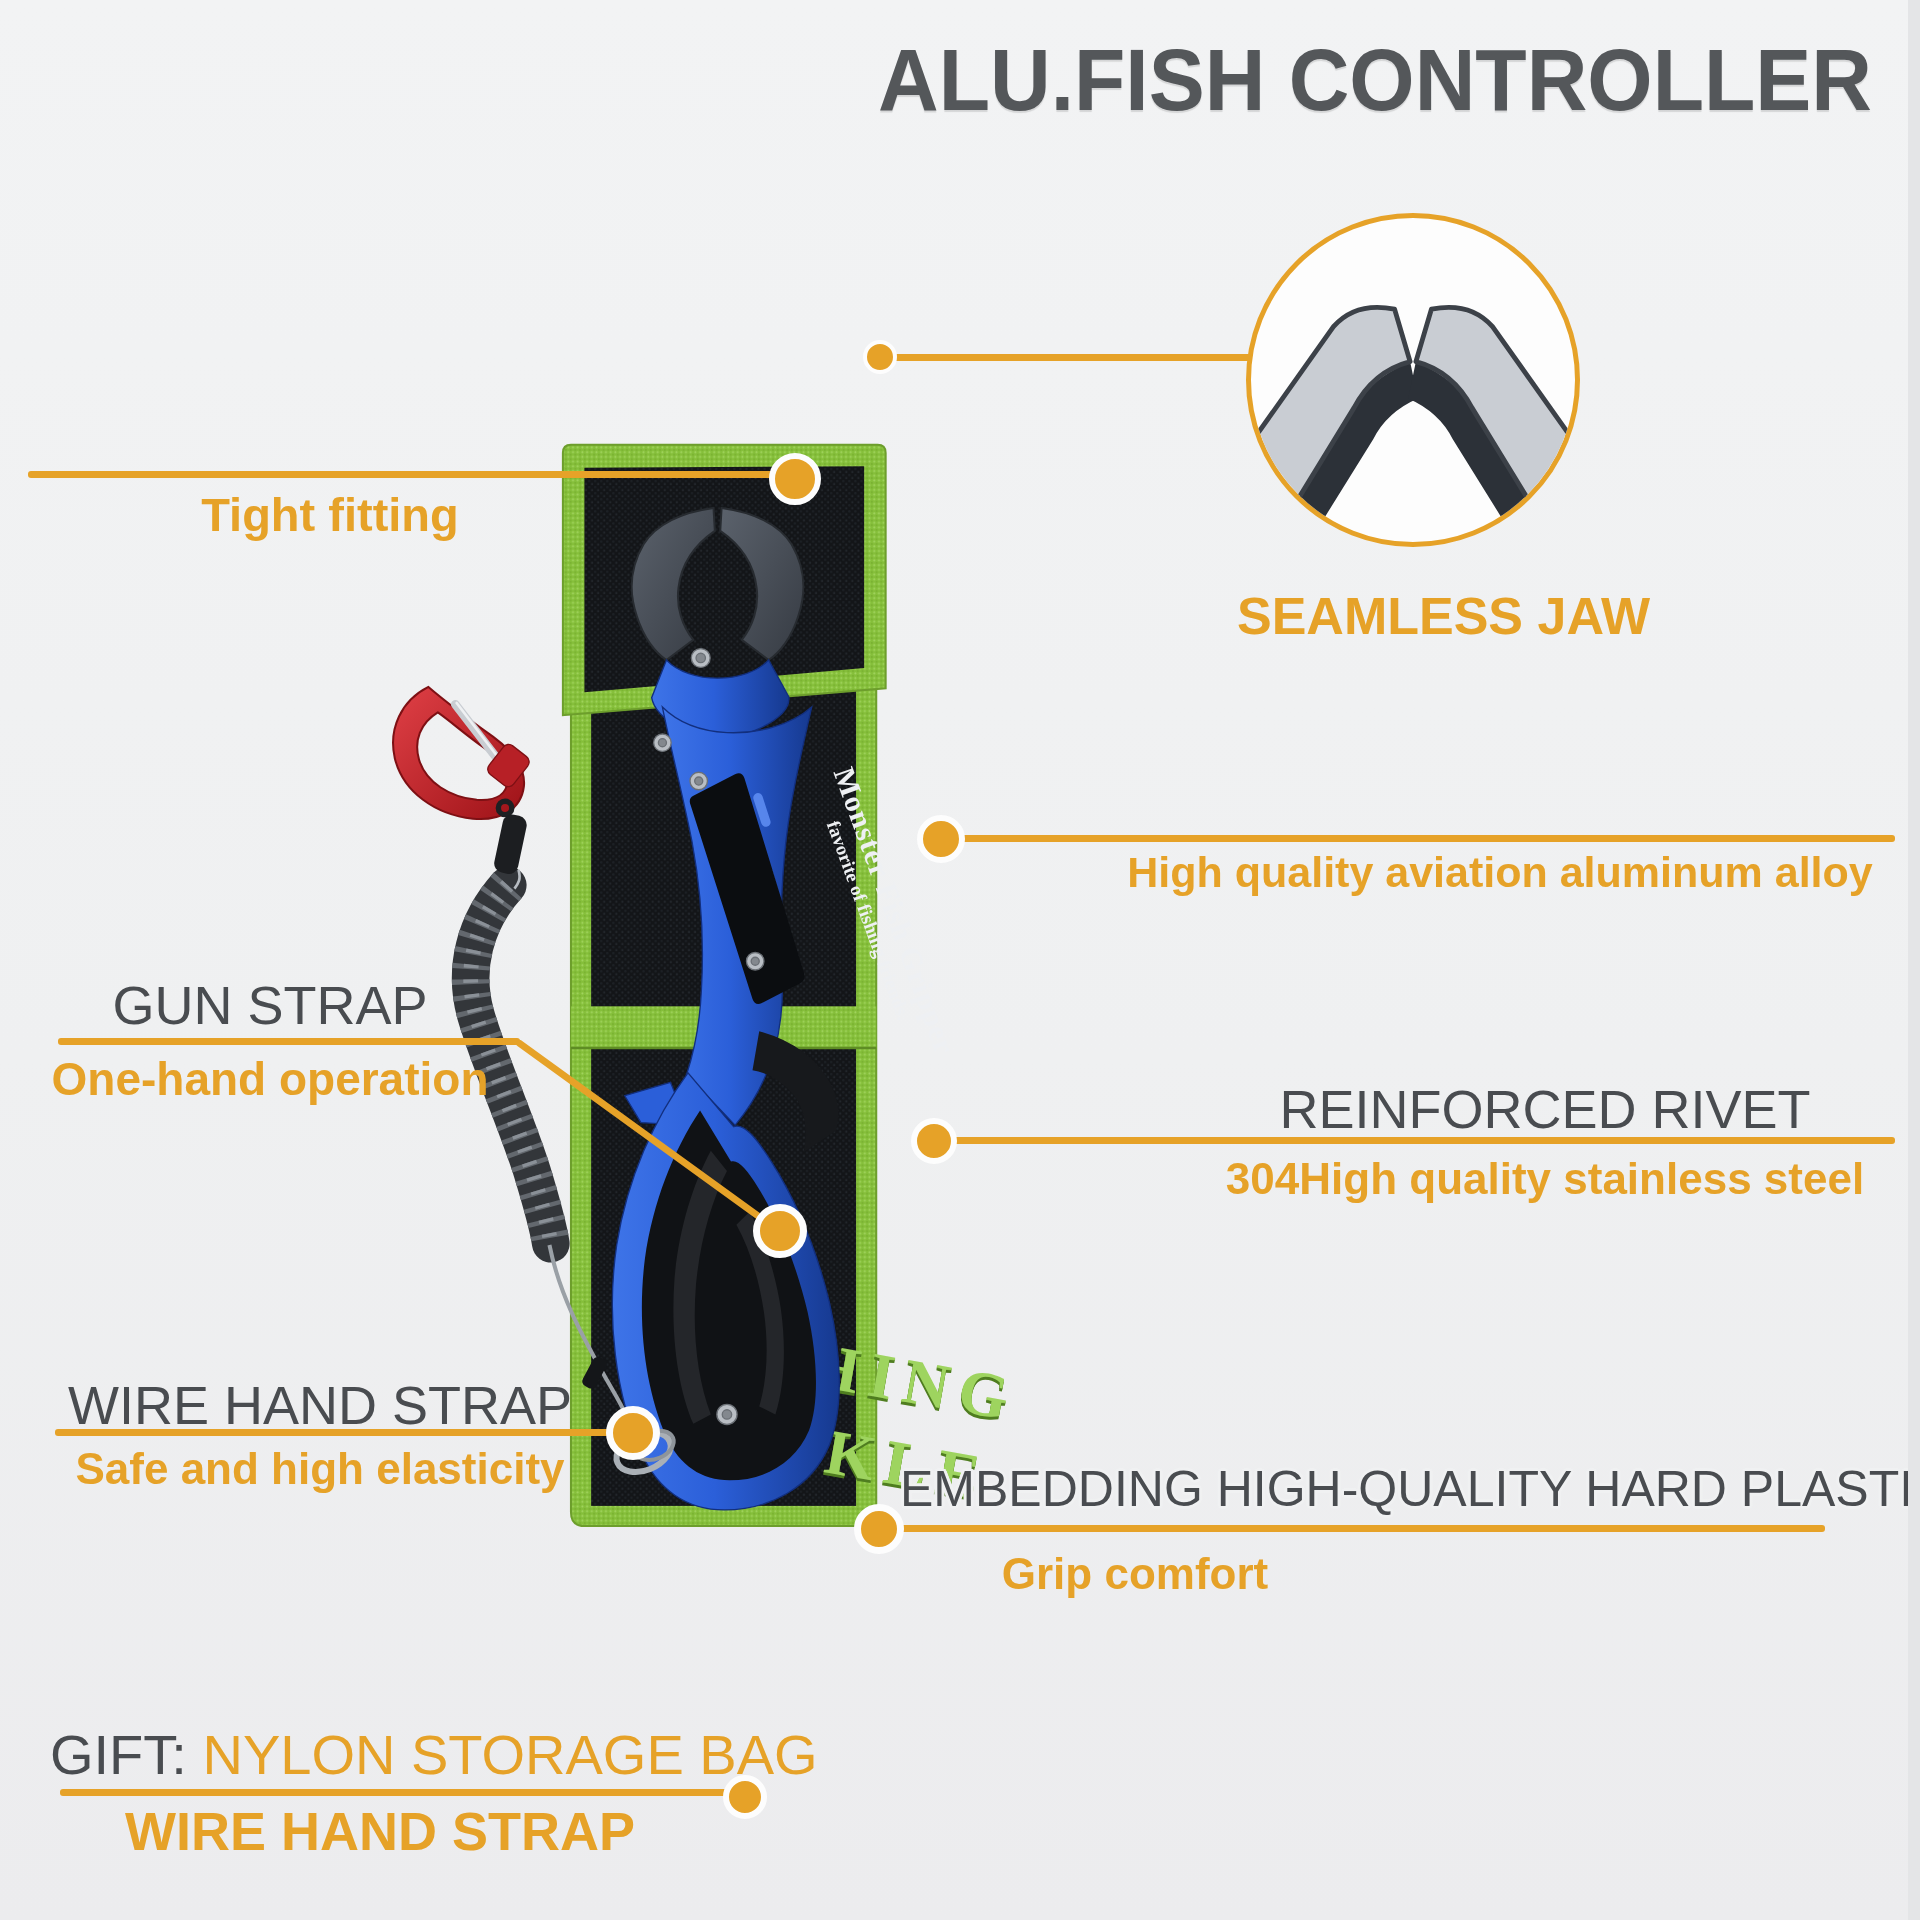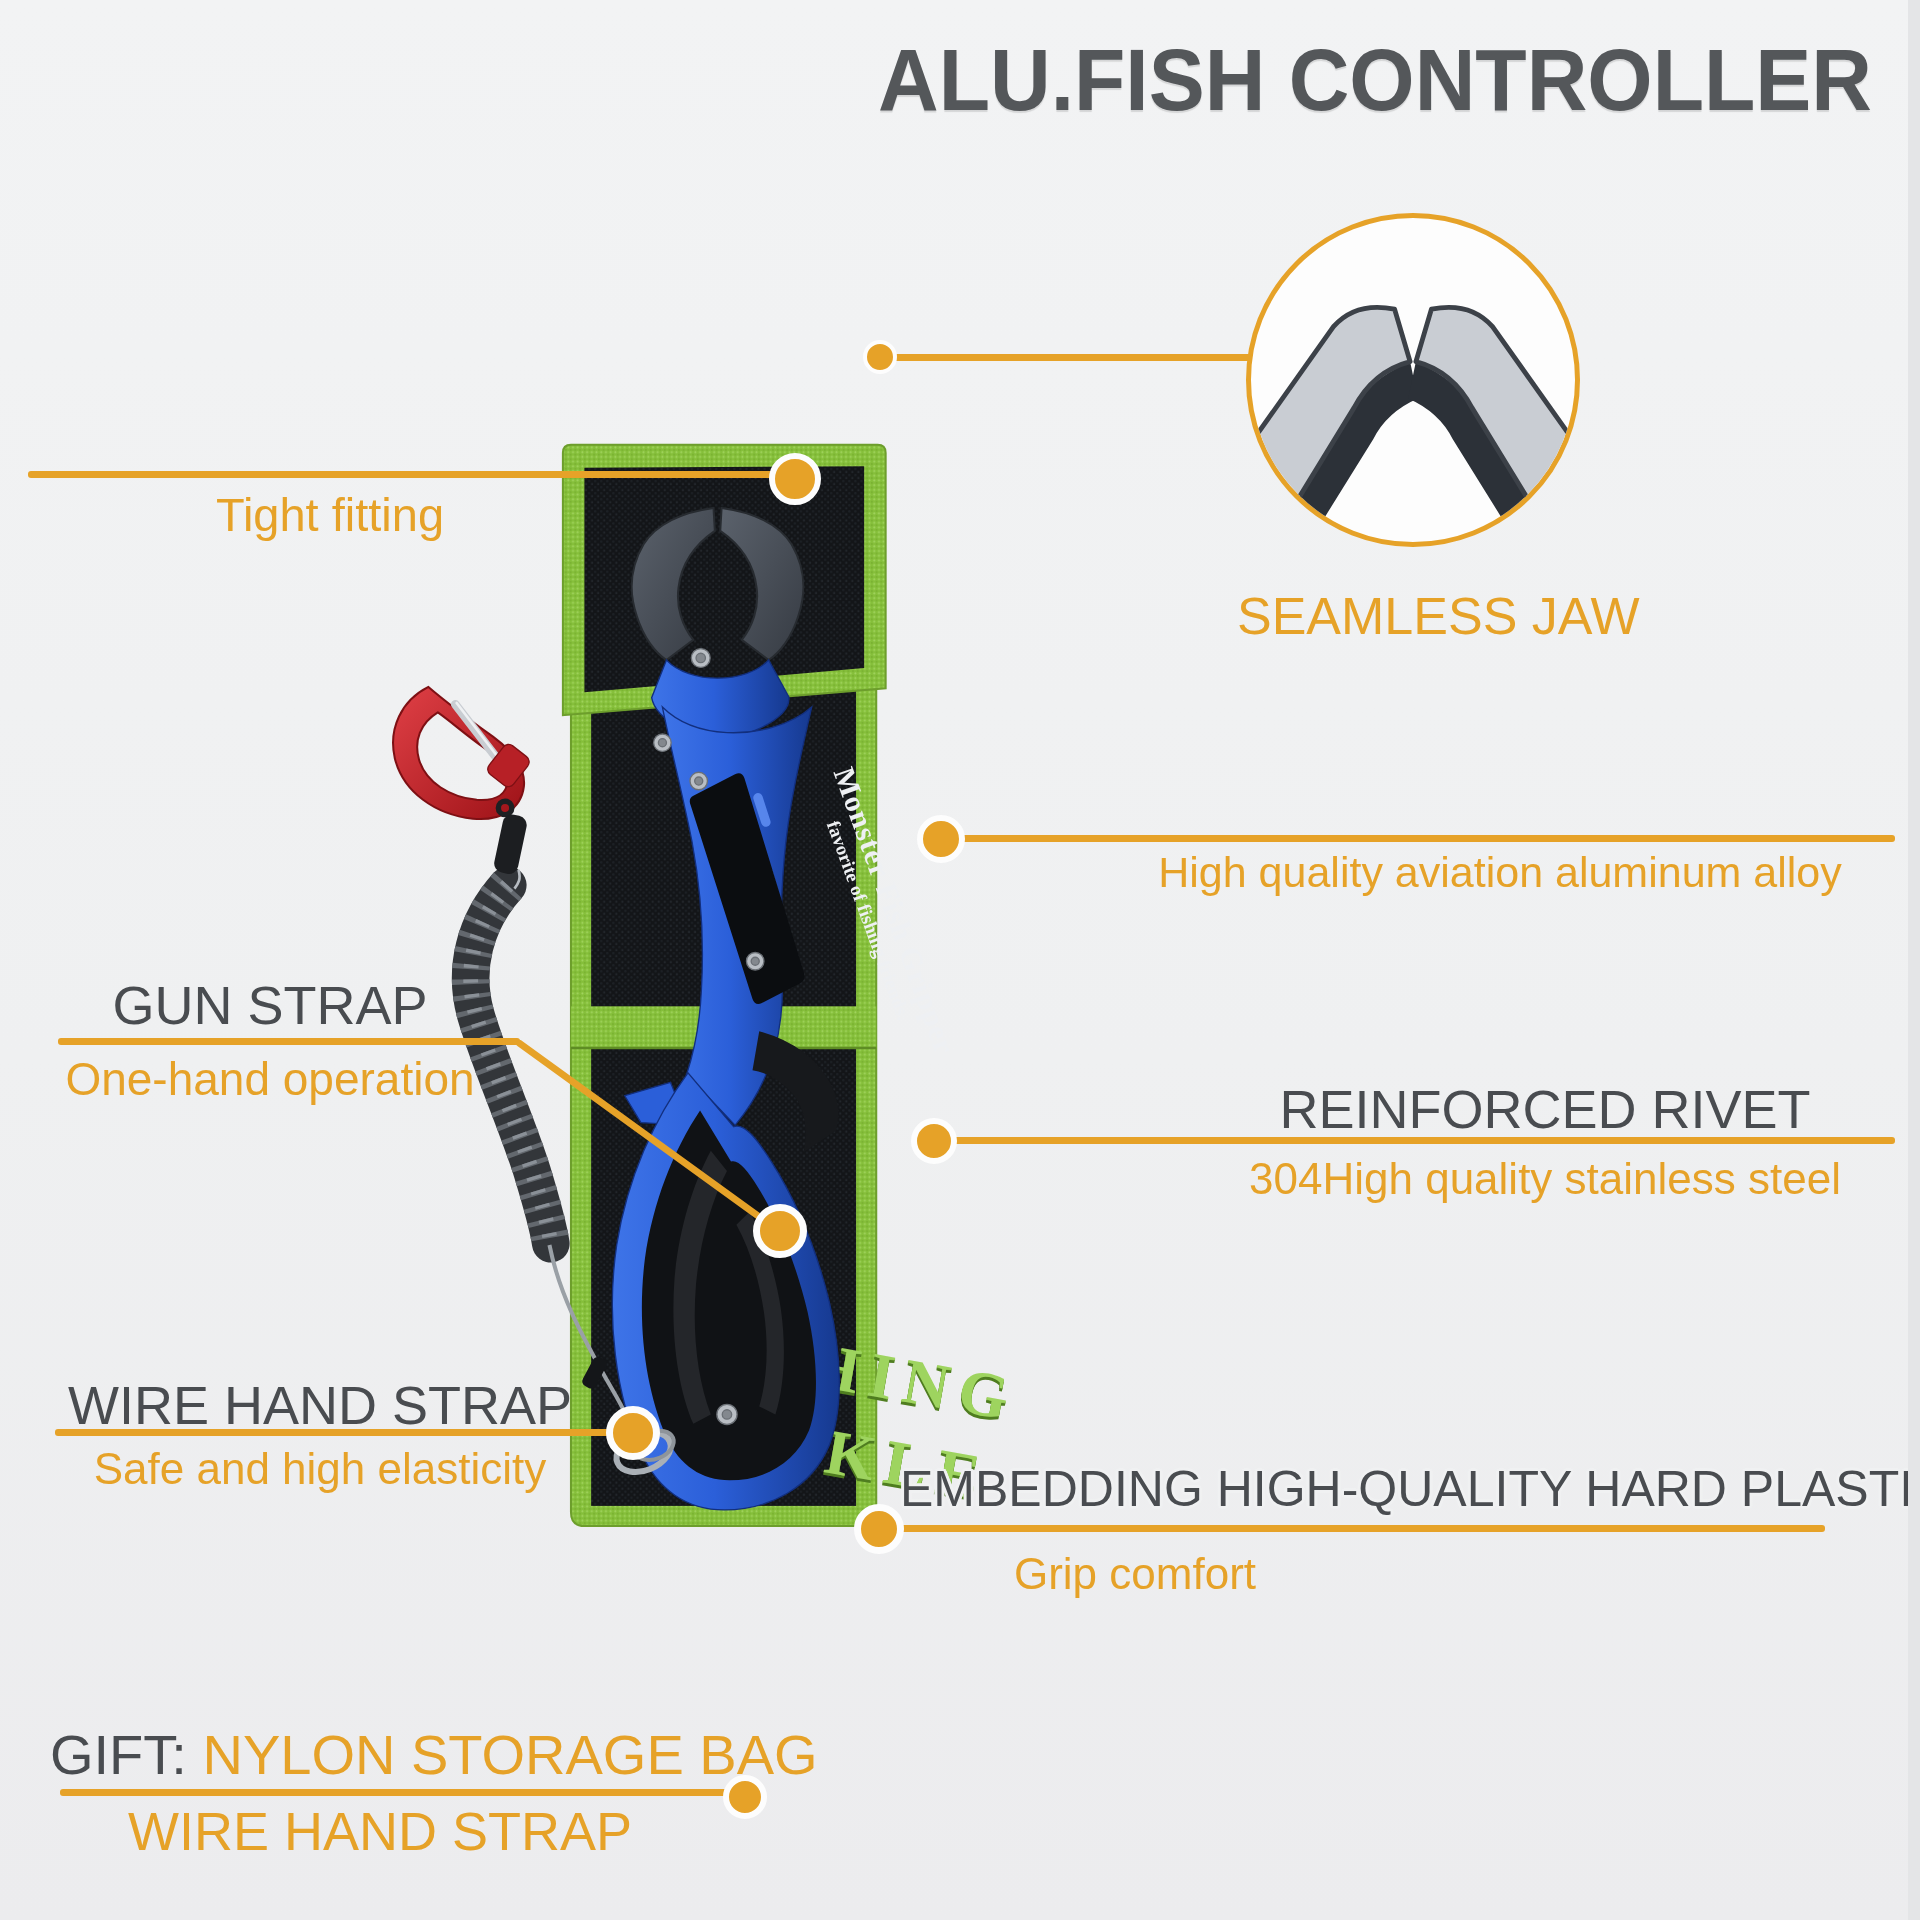"Tight fitting" .co-sub { font-weight: 400 -> 700 }
